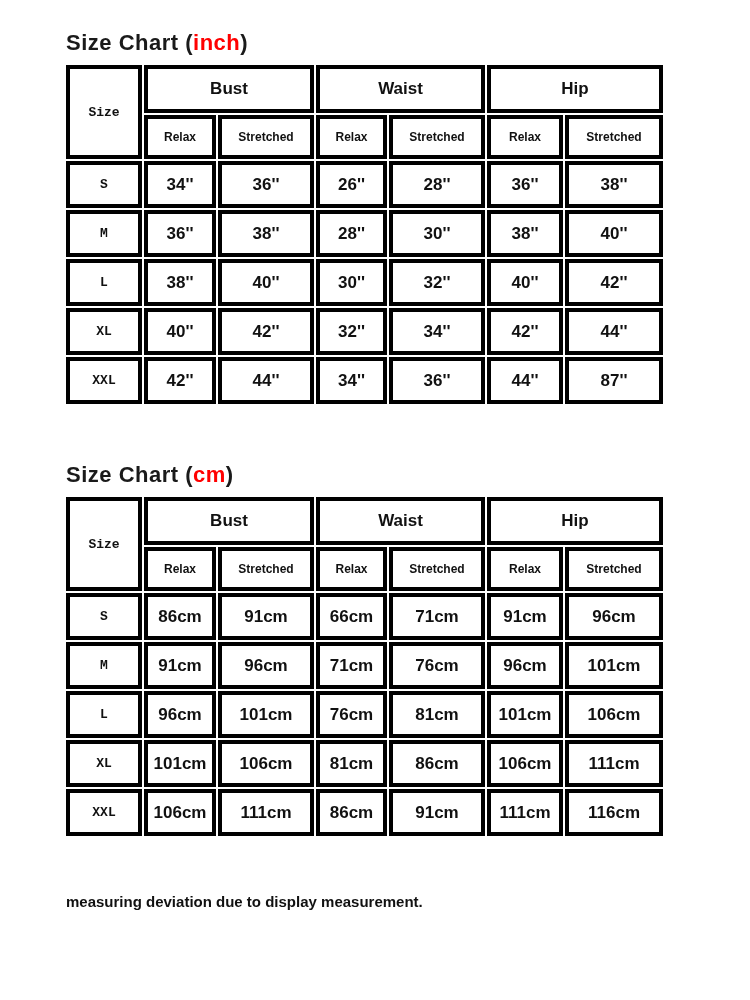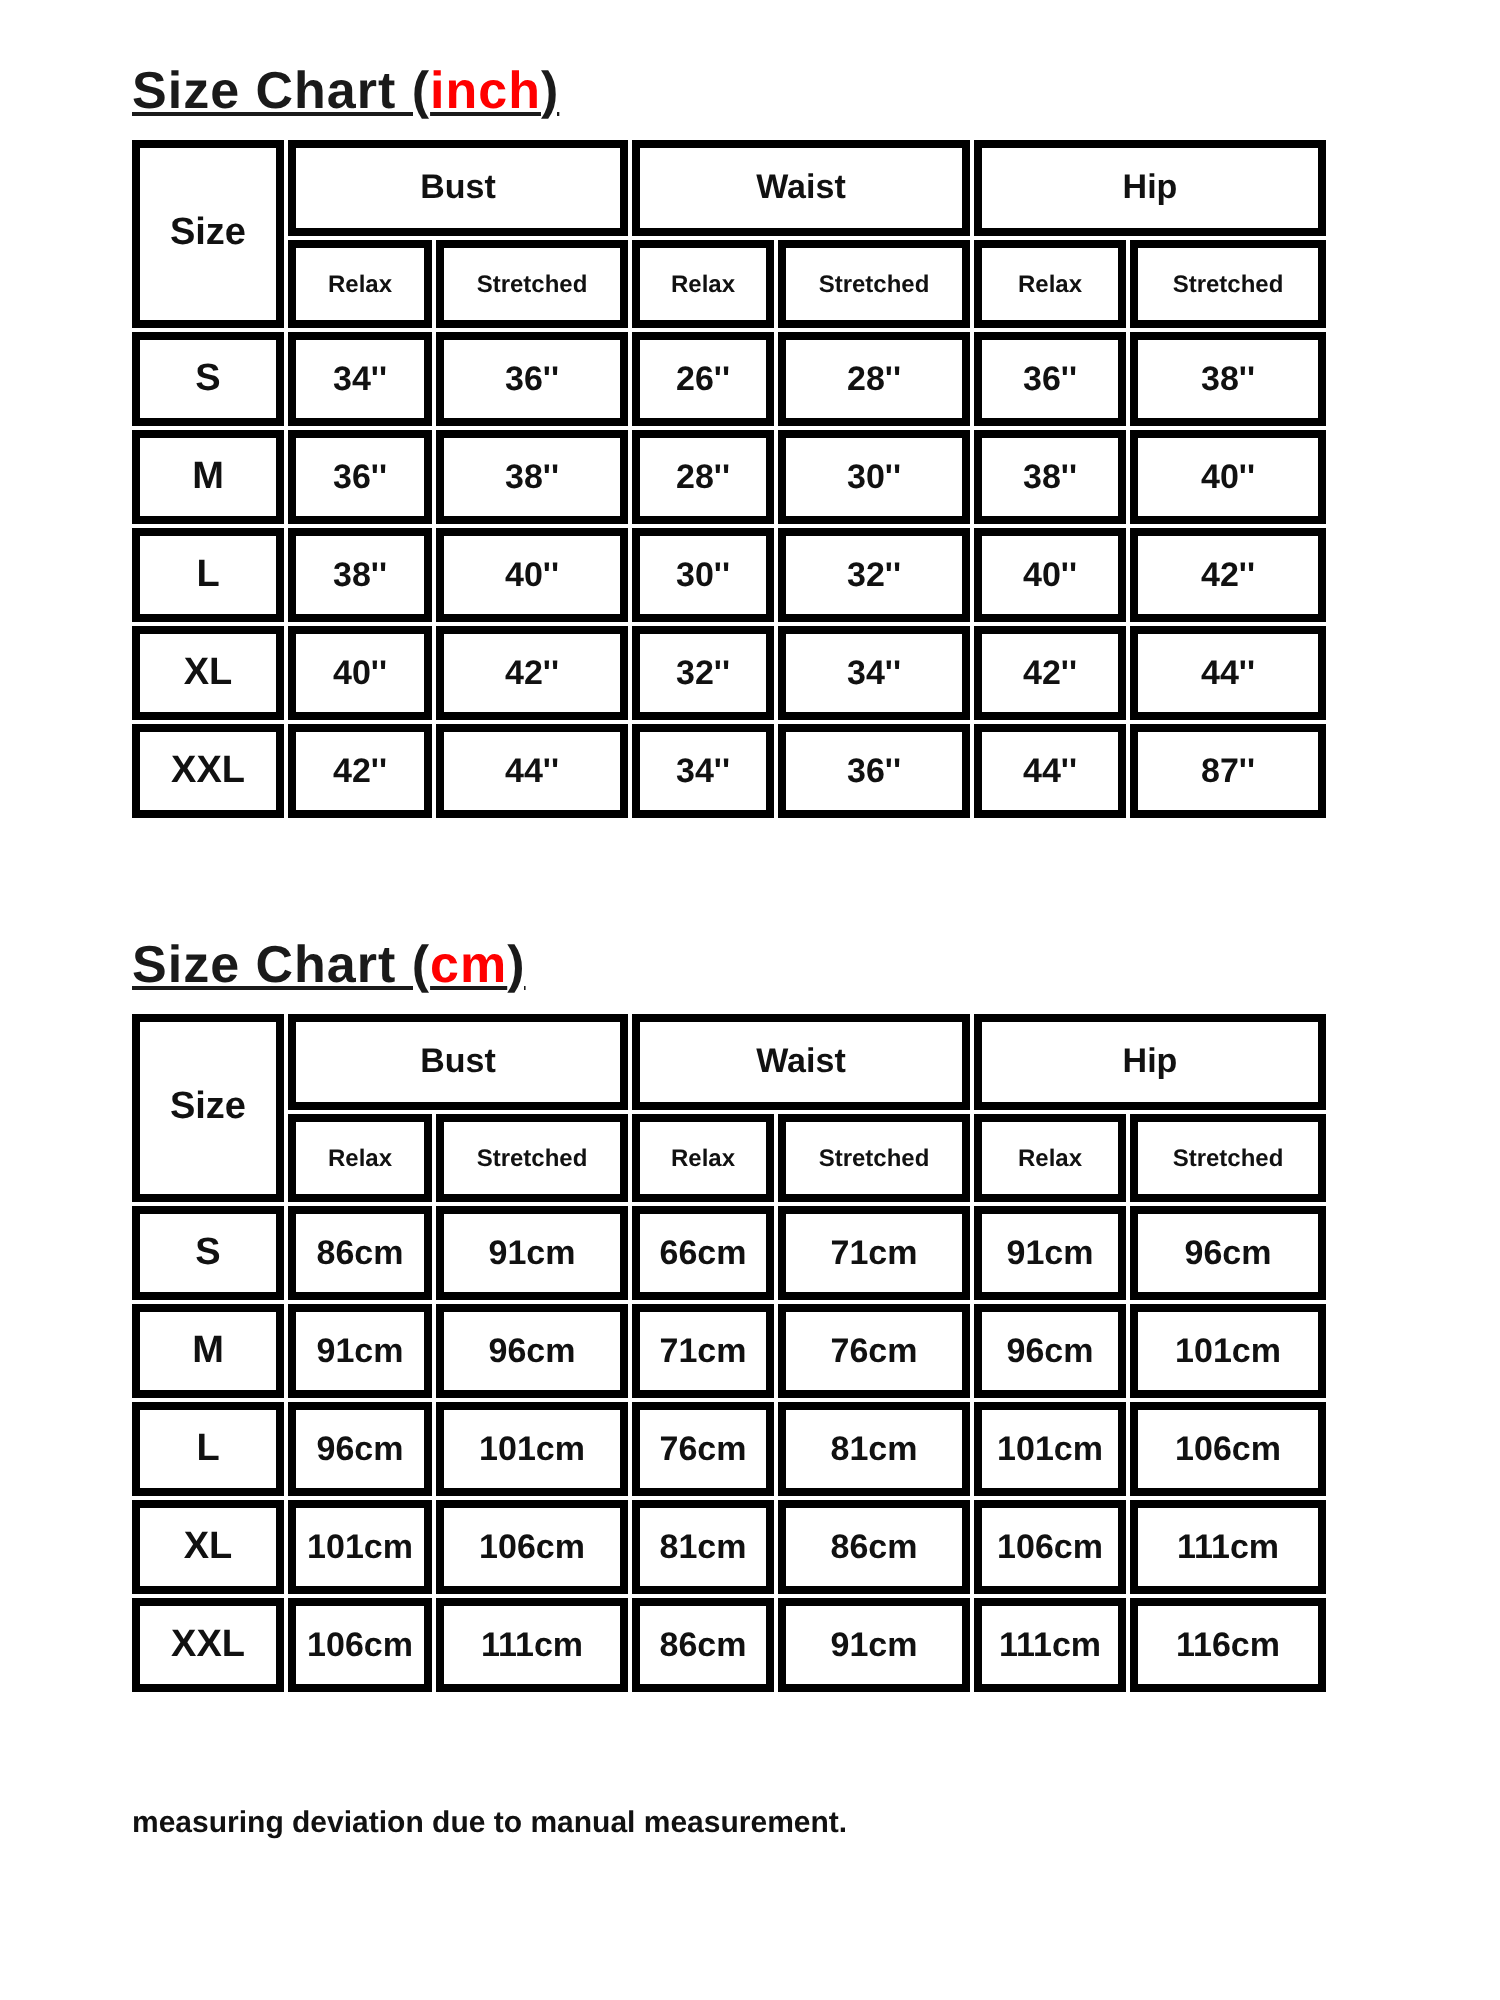"Size Chart (inch)" .chart-title { font-size: 26px -> 22px; text-decoration: underline -> none }
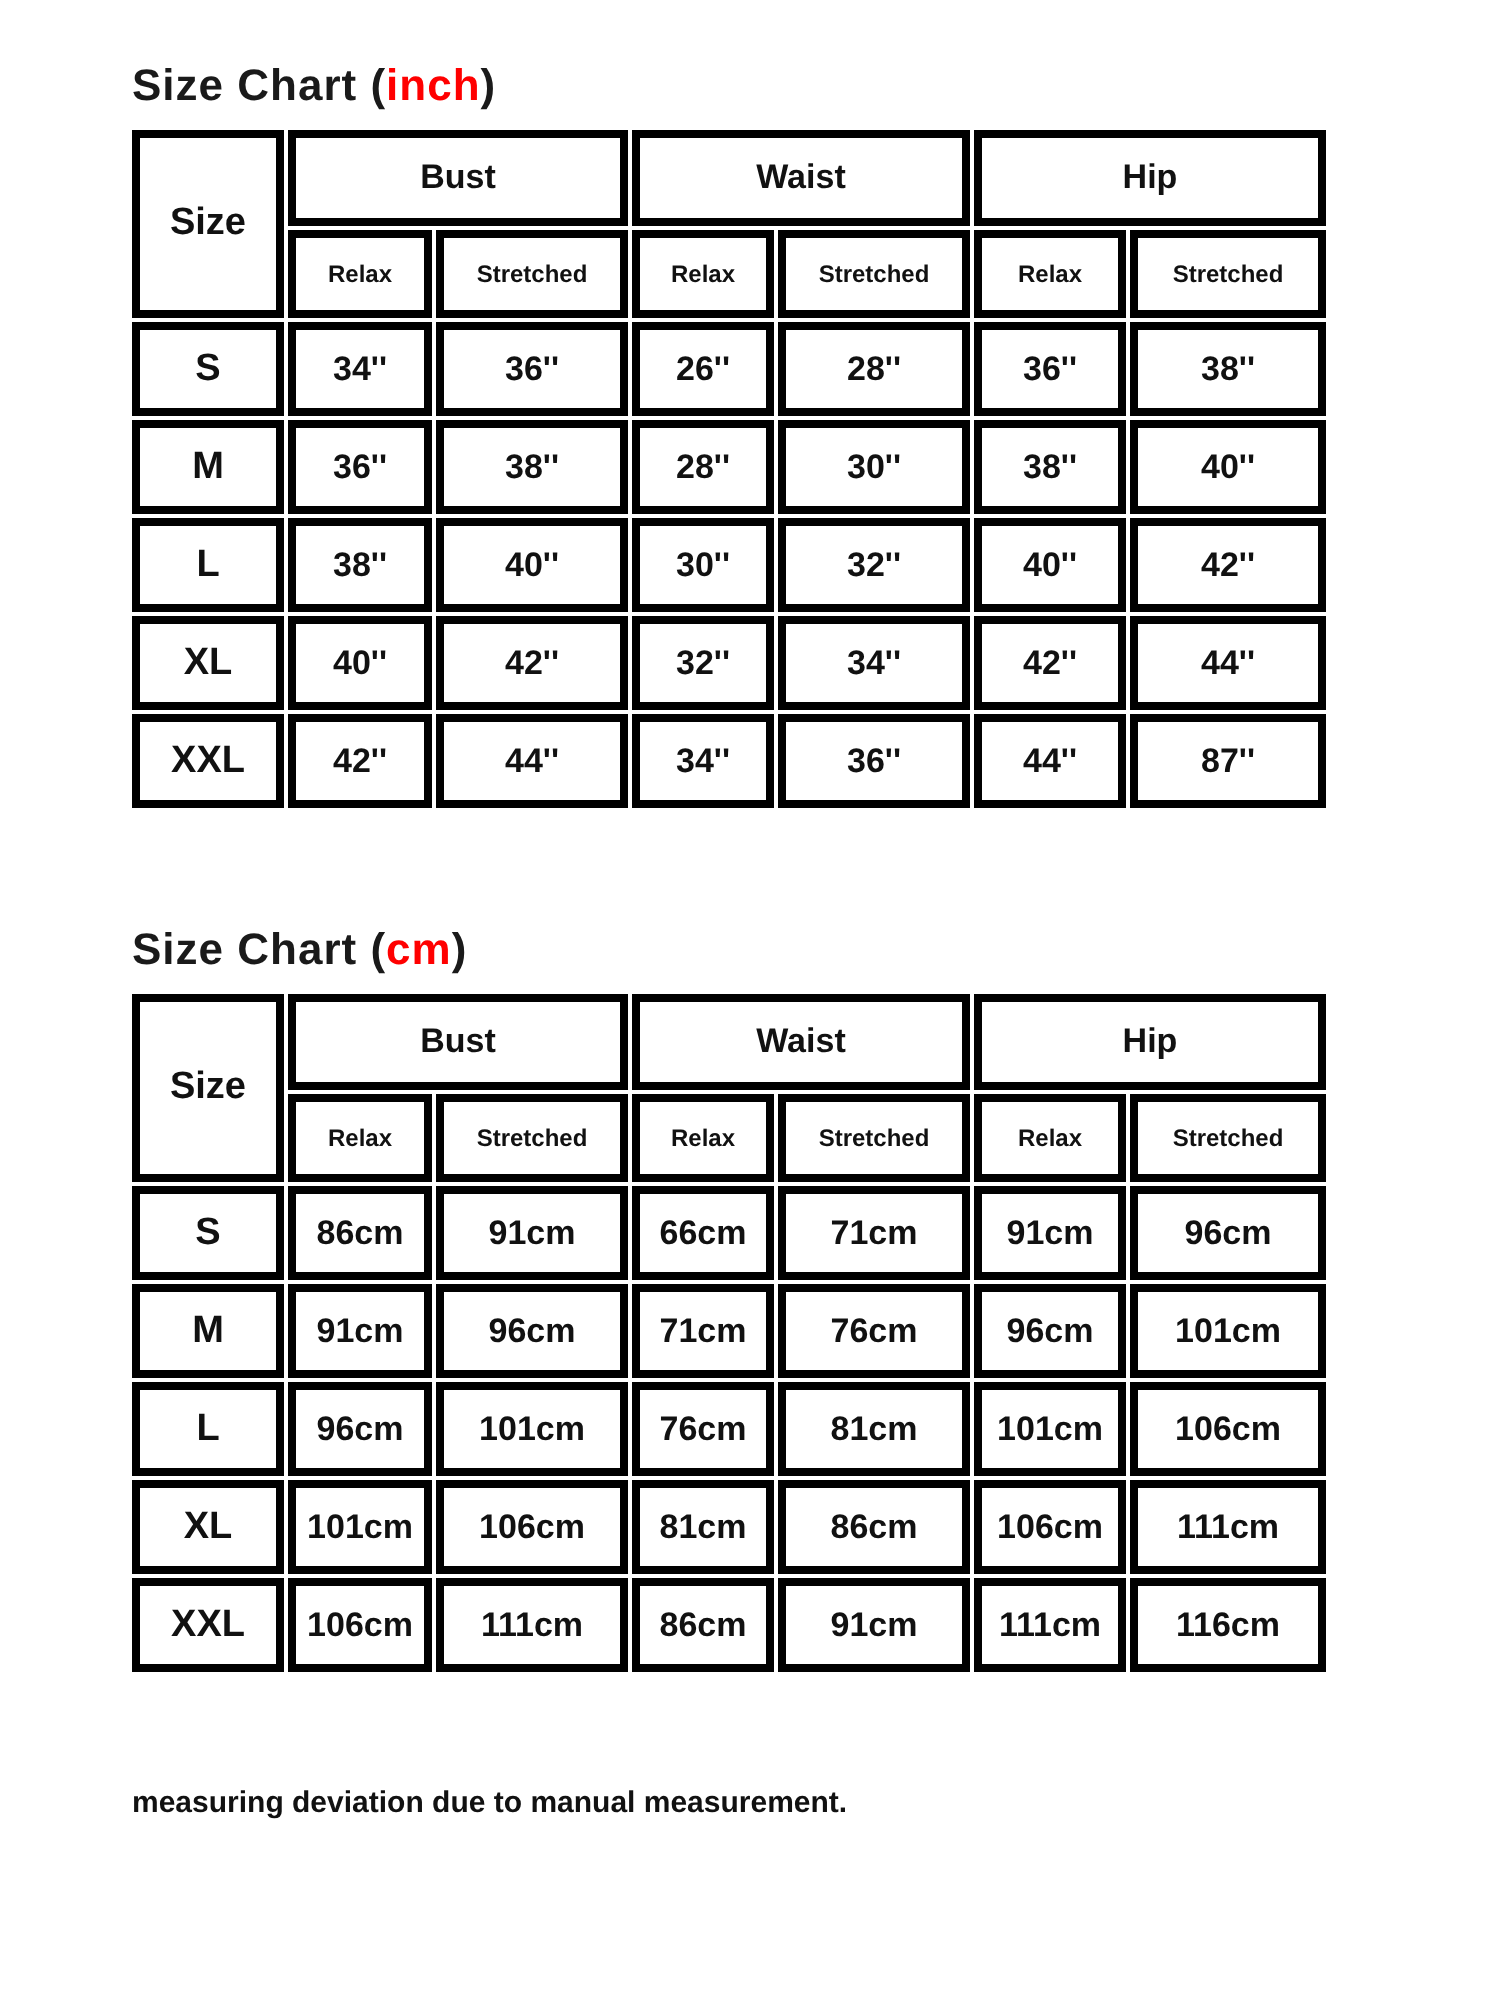"Size" td.size-head { font-family: none -> Liberation Mono, monospace; font-size: 19px -> 13px }
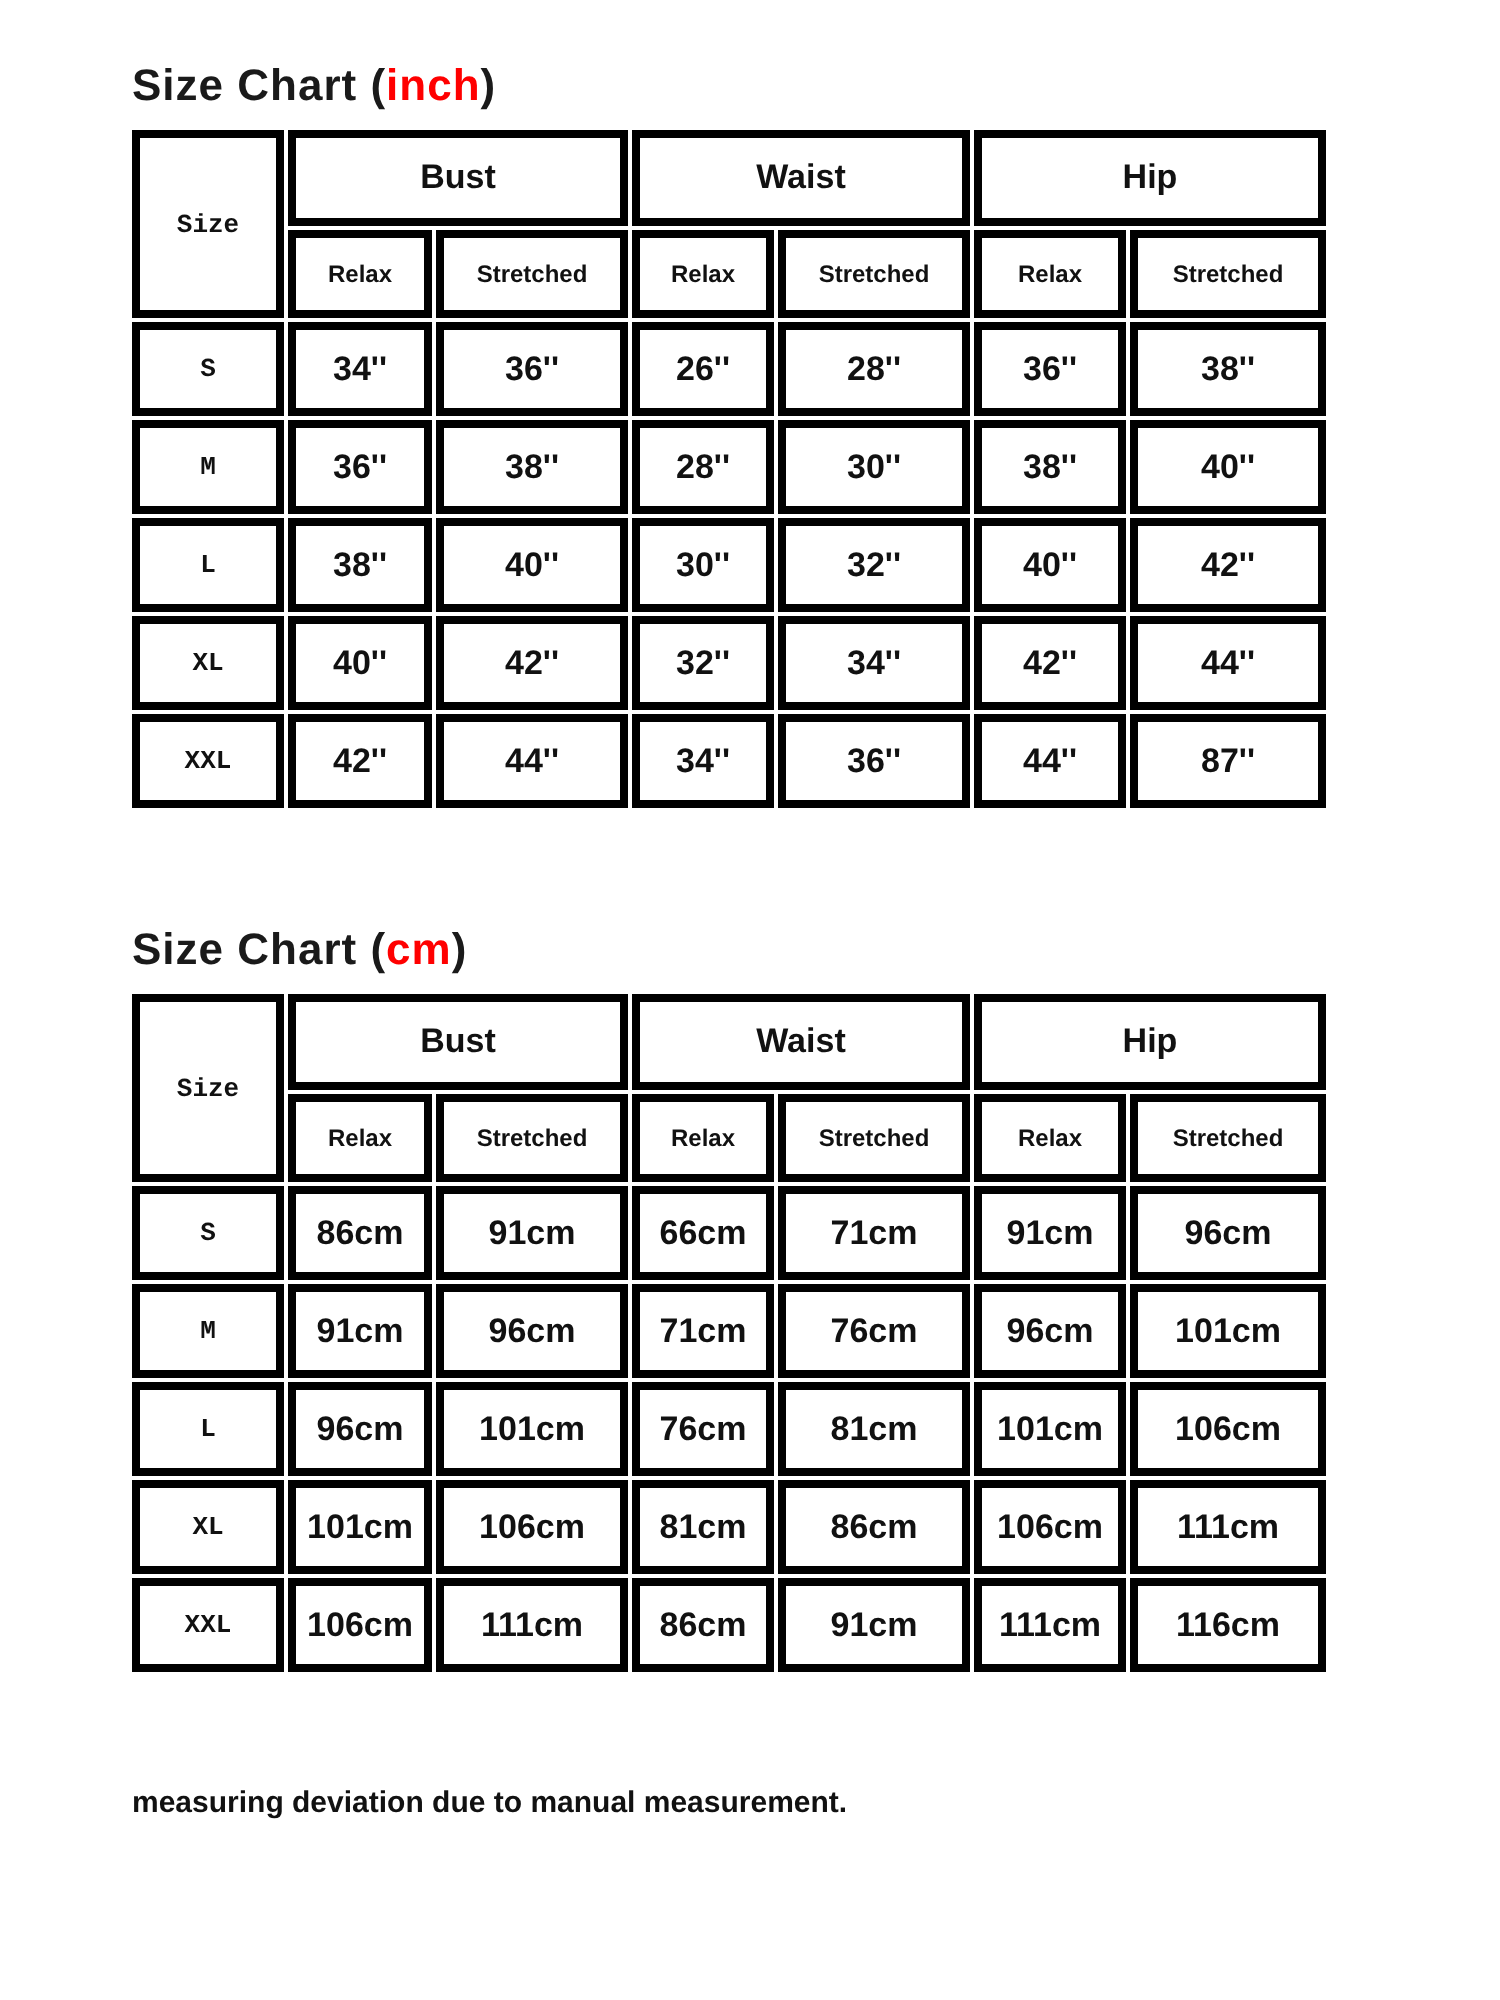"measuring deviation due to manual" div { text: manual -> display }
